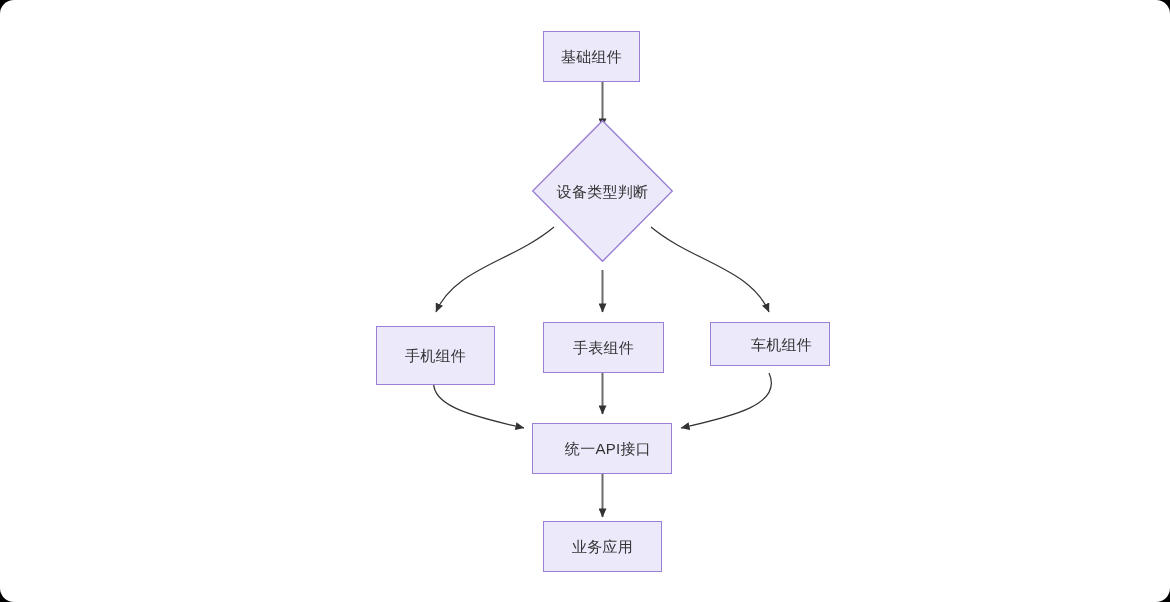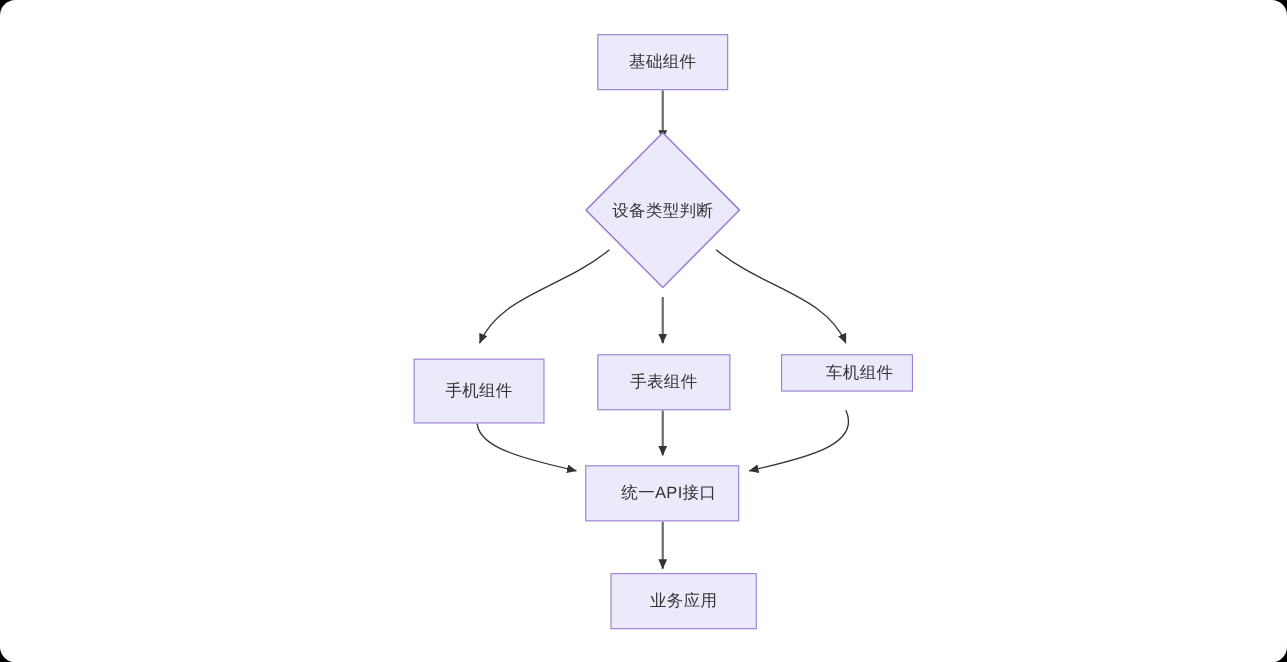"基础组件" div.node { width: 119px -> 97px }
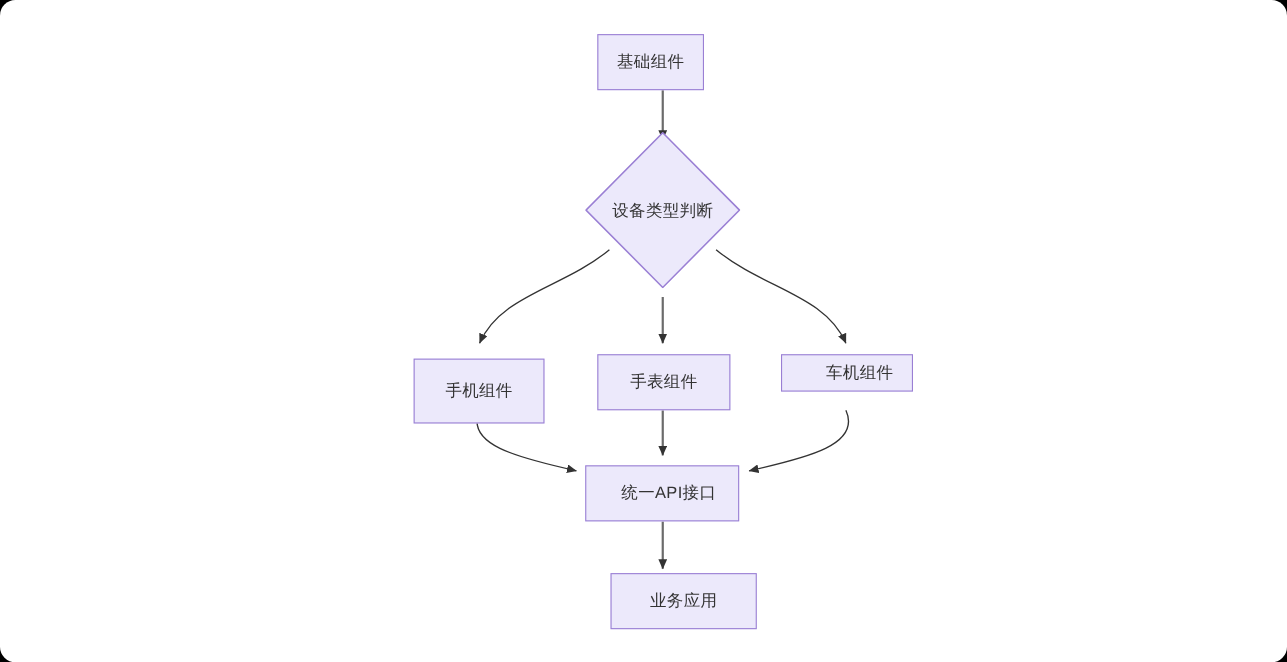"车机组件" div.node { height: 34px -> 44px }
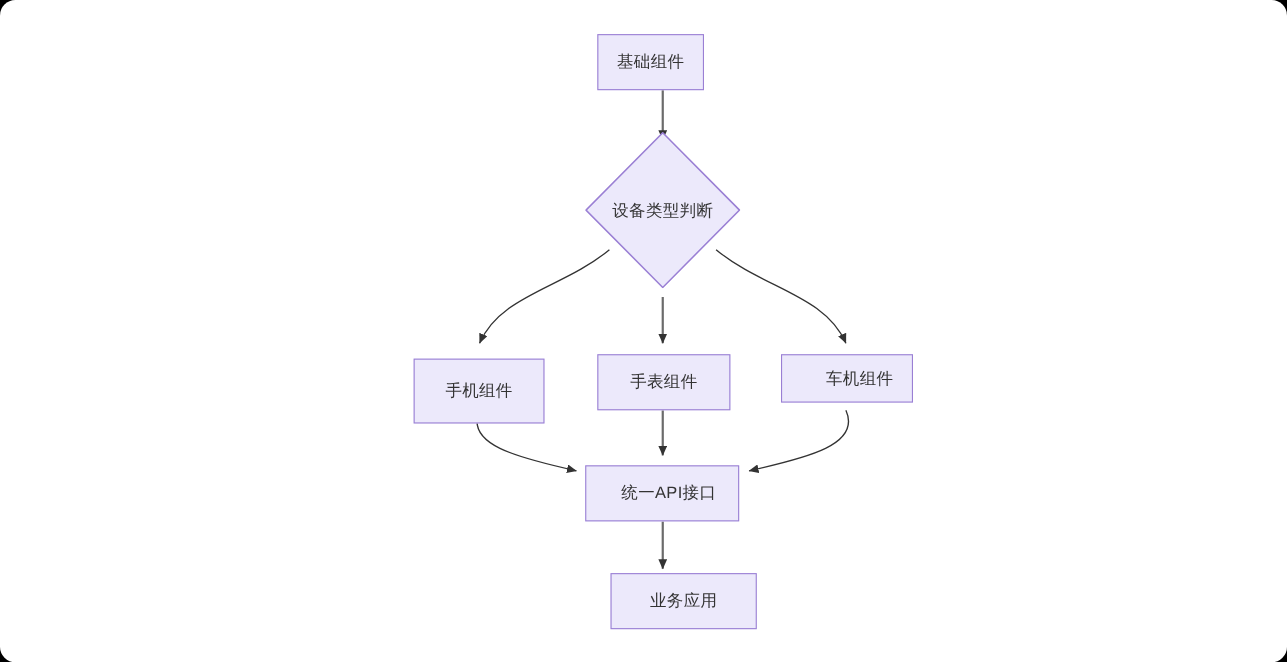"业务应用" div.node { margin-left: 12px -> none; width: 133px -> 119px }
